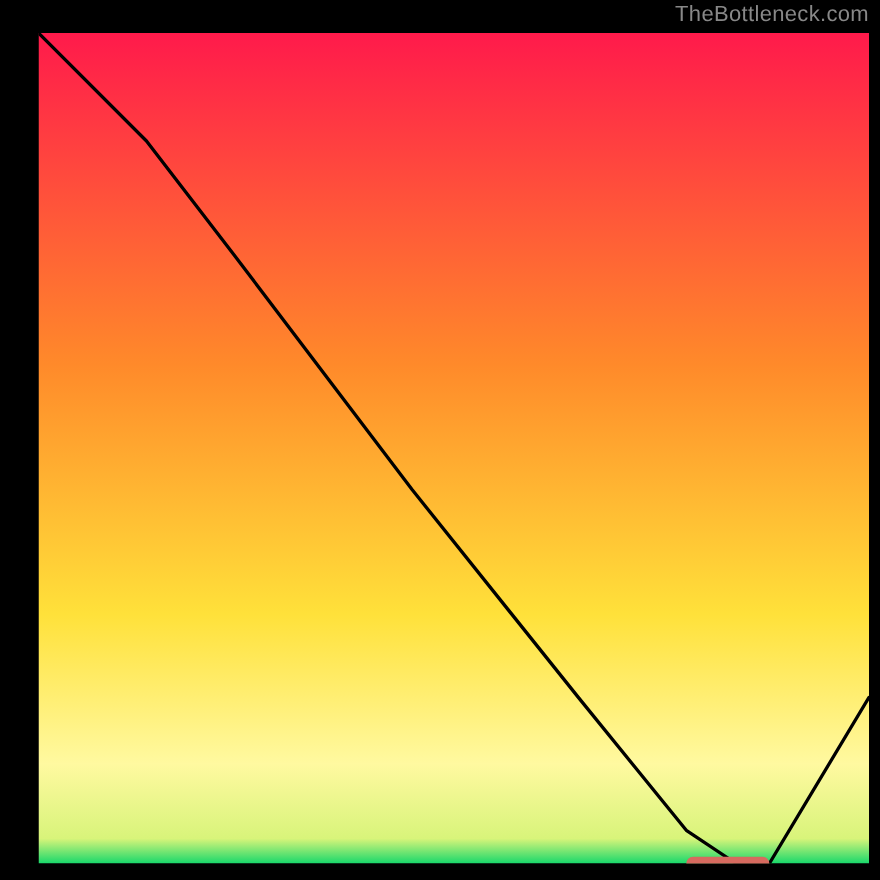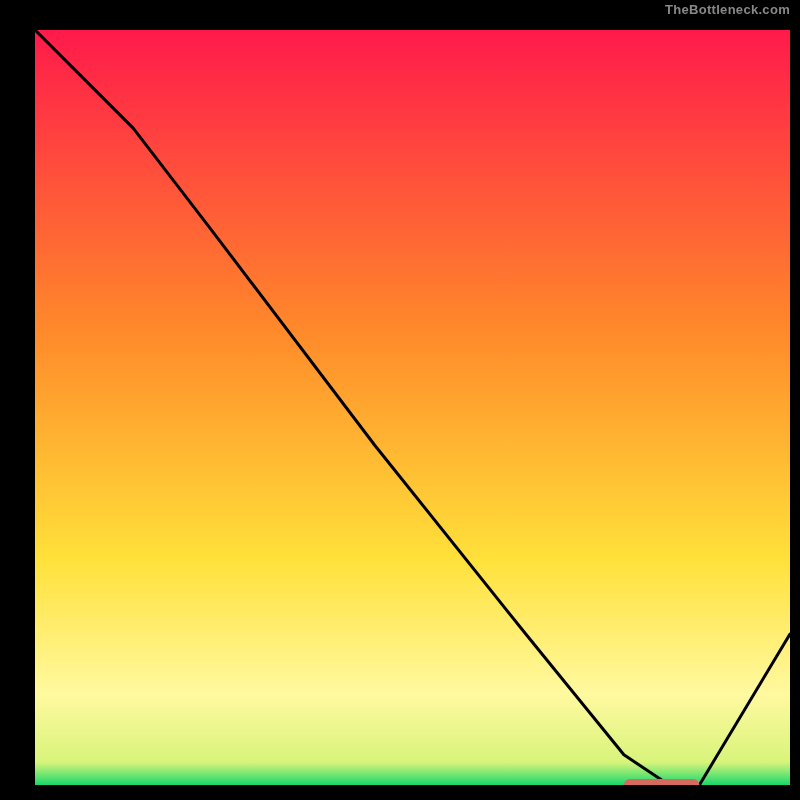"TheBottleneck.com" .attrib { font-size: 13px -> 20px; font-weight: 700 -> 400 }
